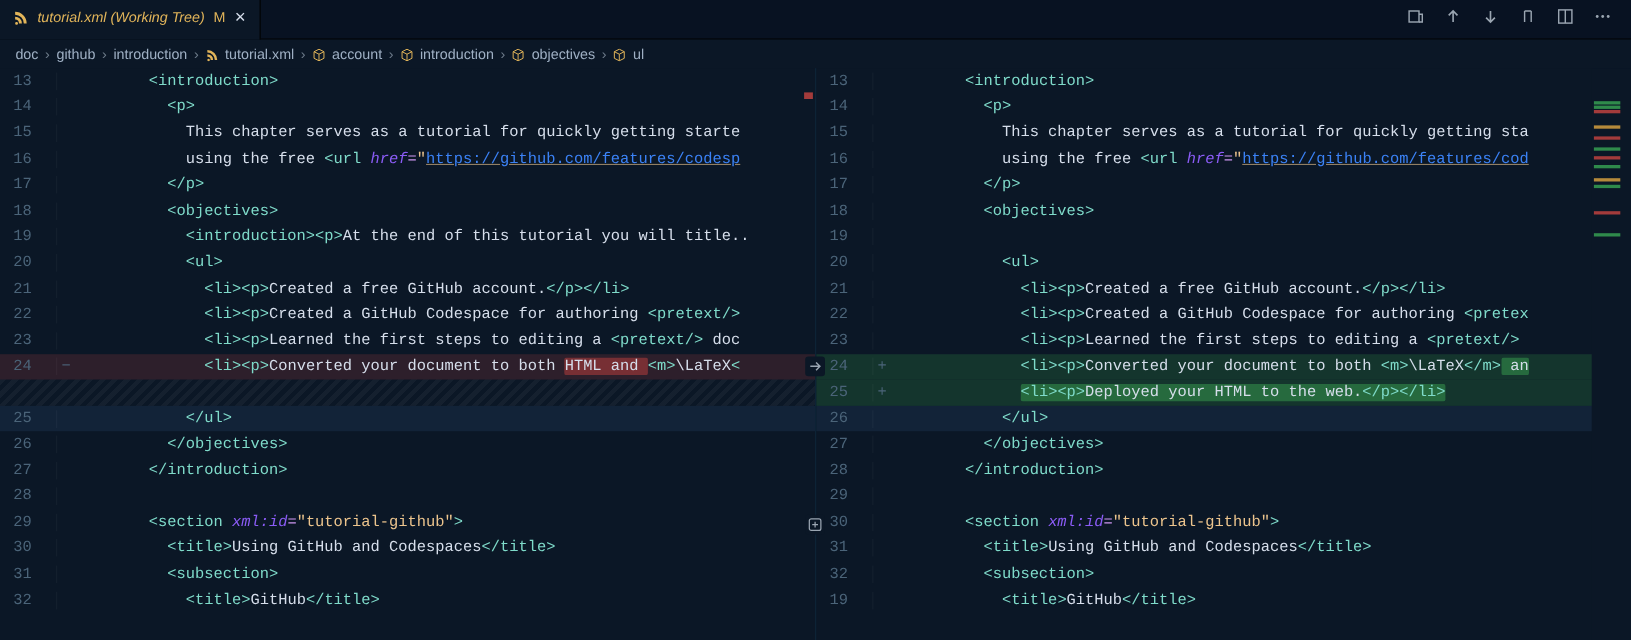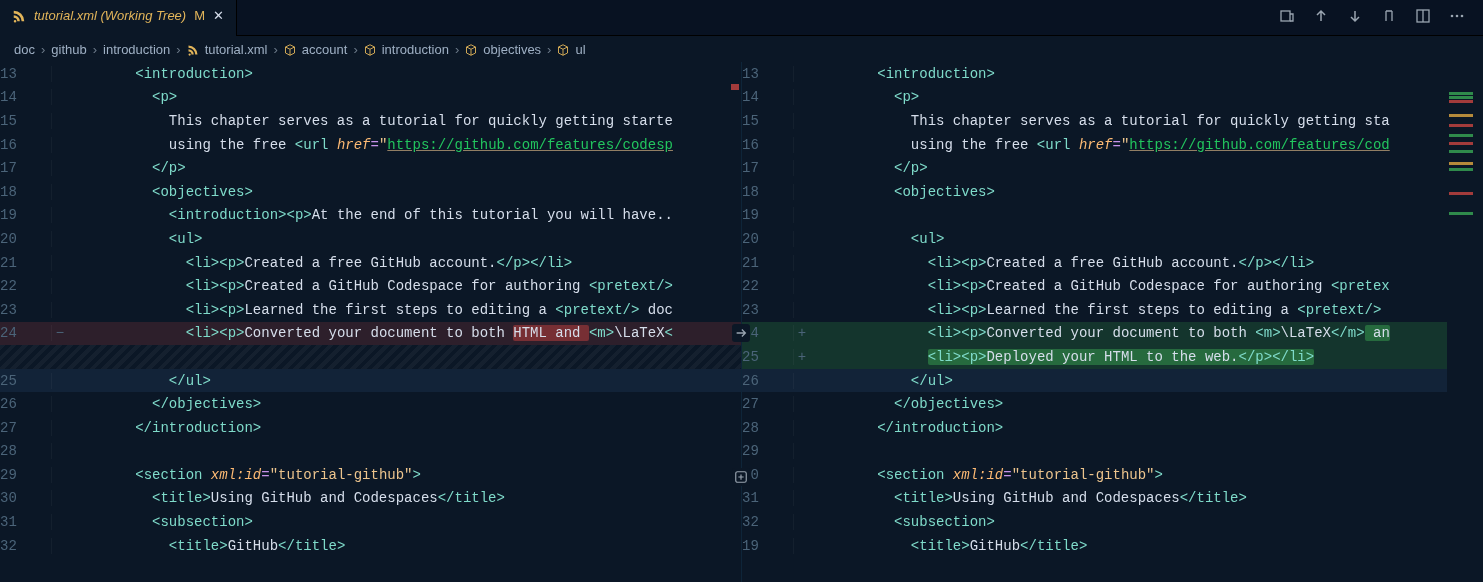"13" .lineno { text-align: left -> center }
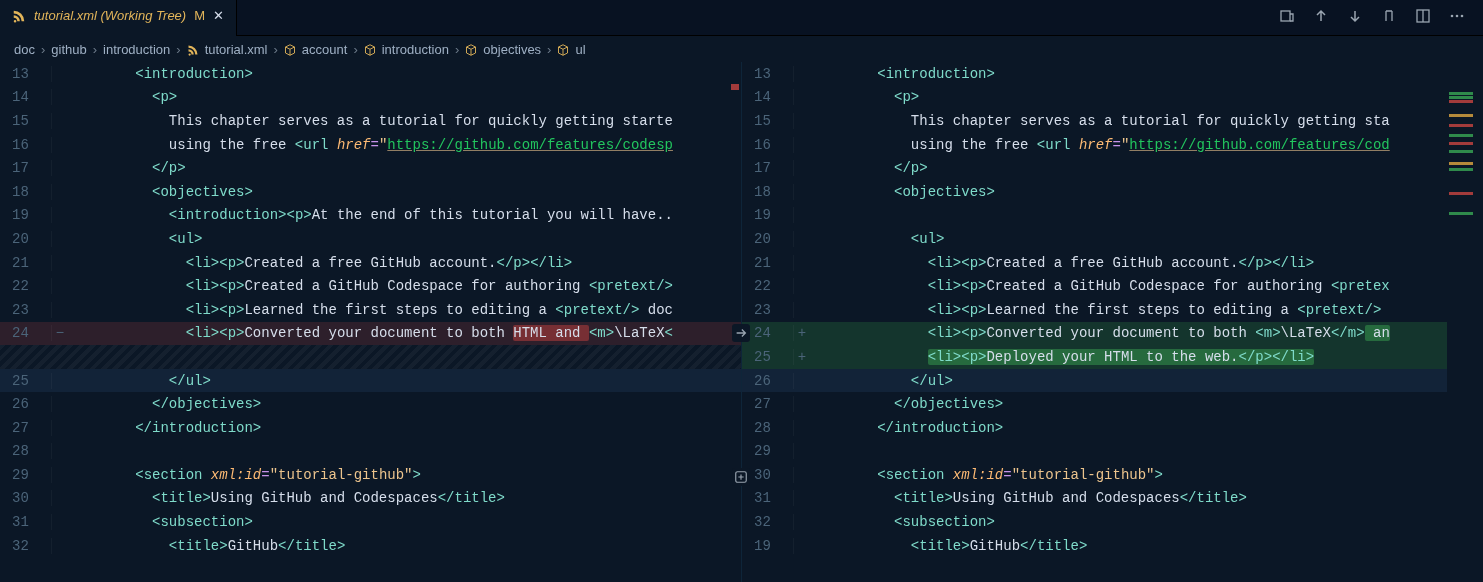"href" .attr { color: #fdba74 -> #8b5cf6 }
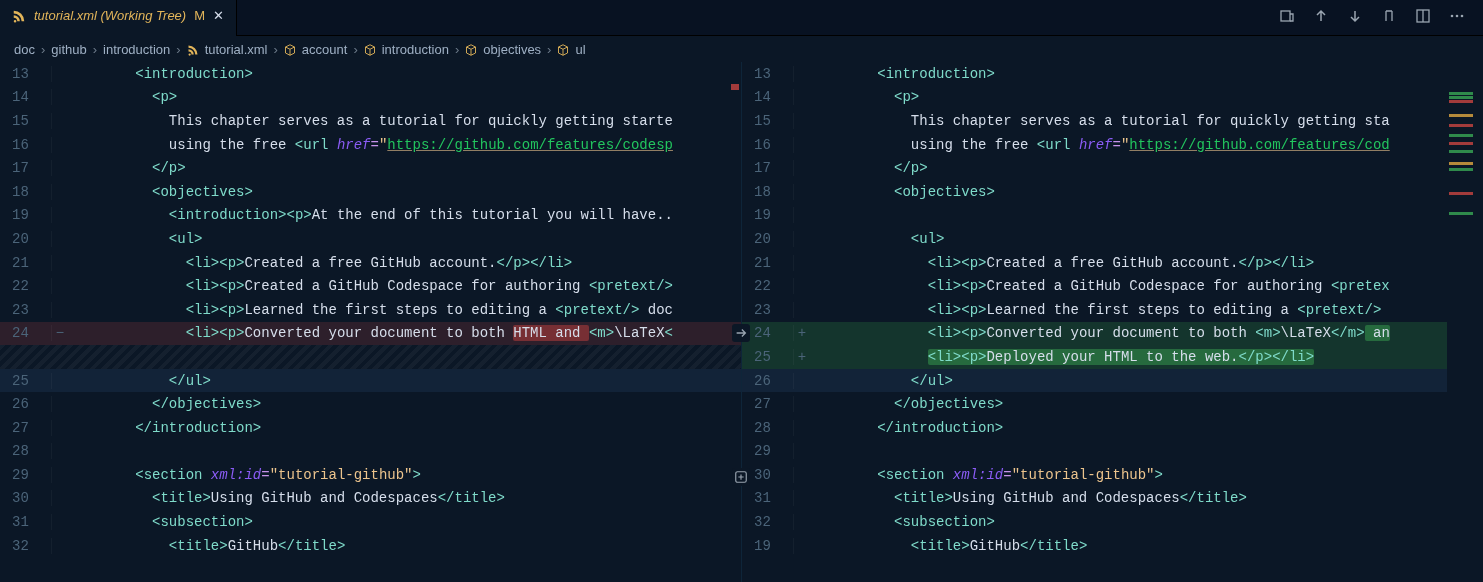"https://github.com/features/codesp" .link { color: #22c55e -> #3b82f6 }
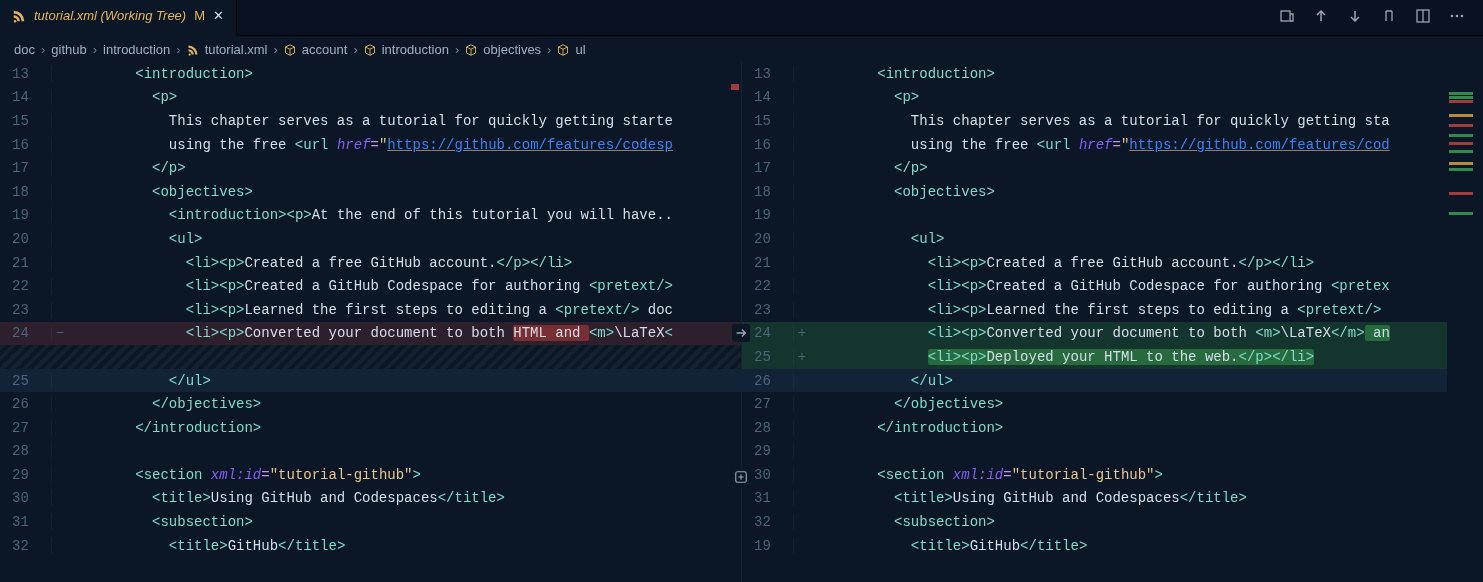"At the end of this" span.txt { text: have -> title }
